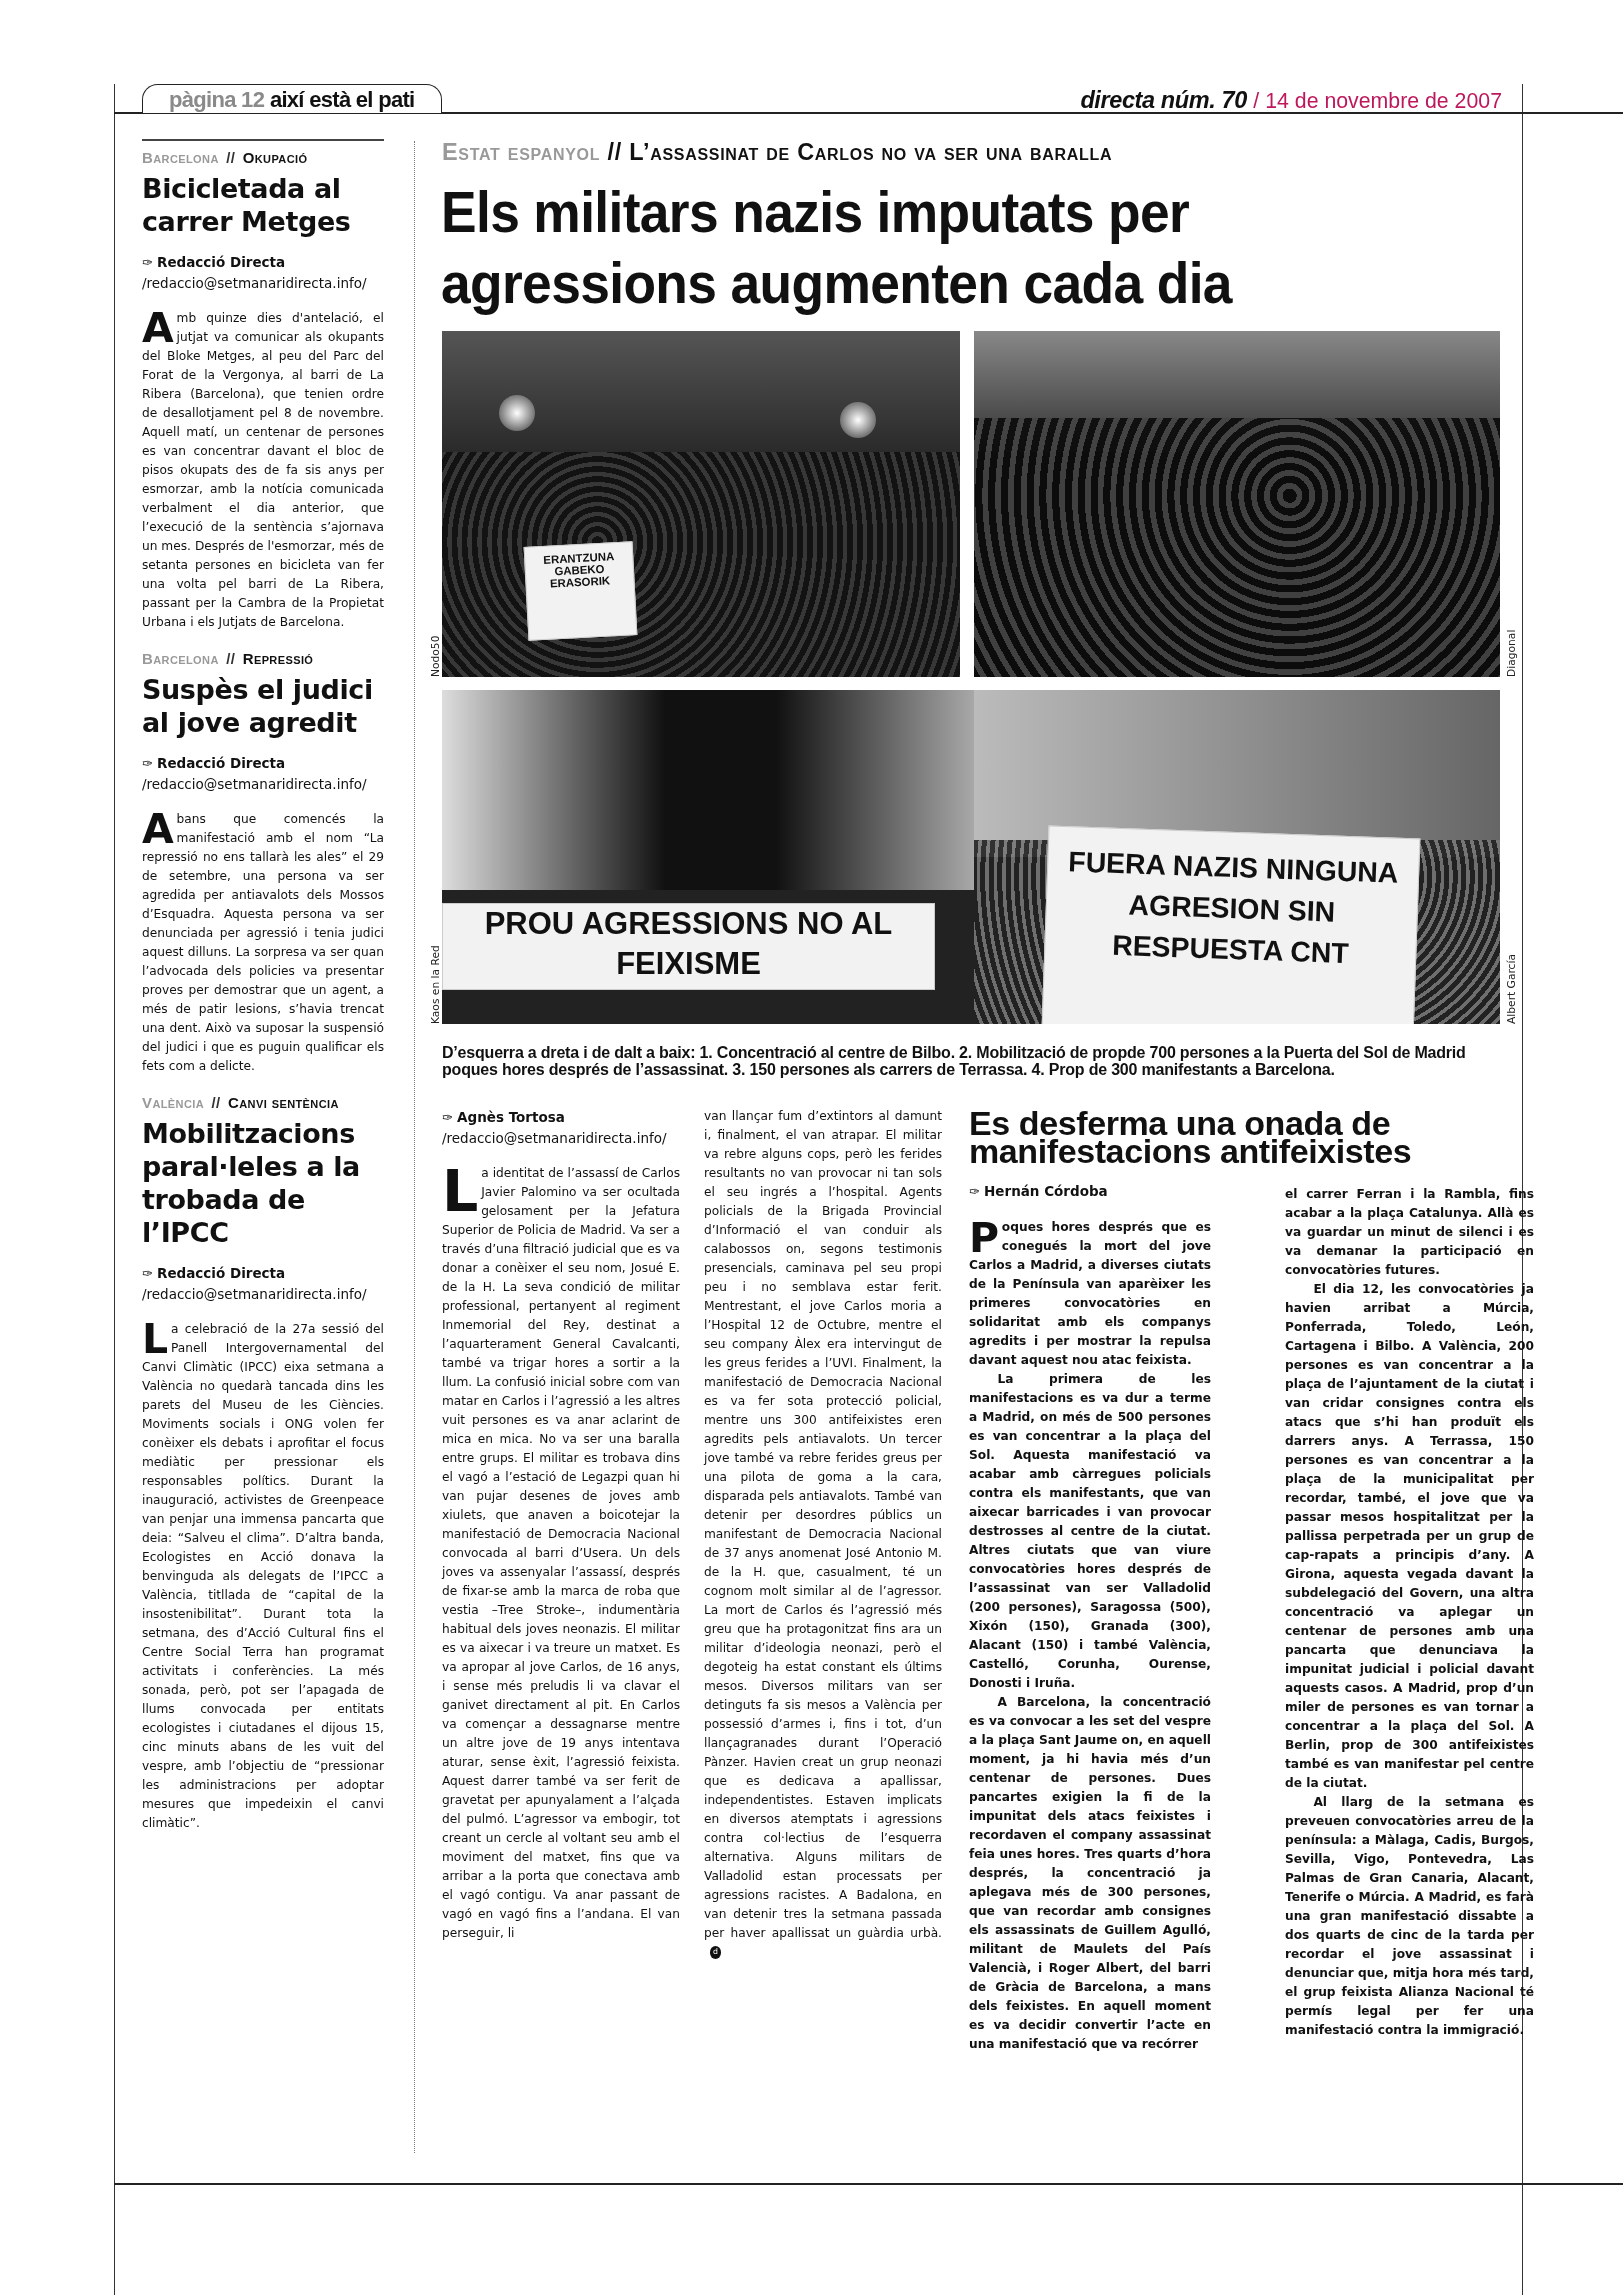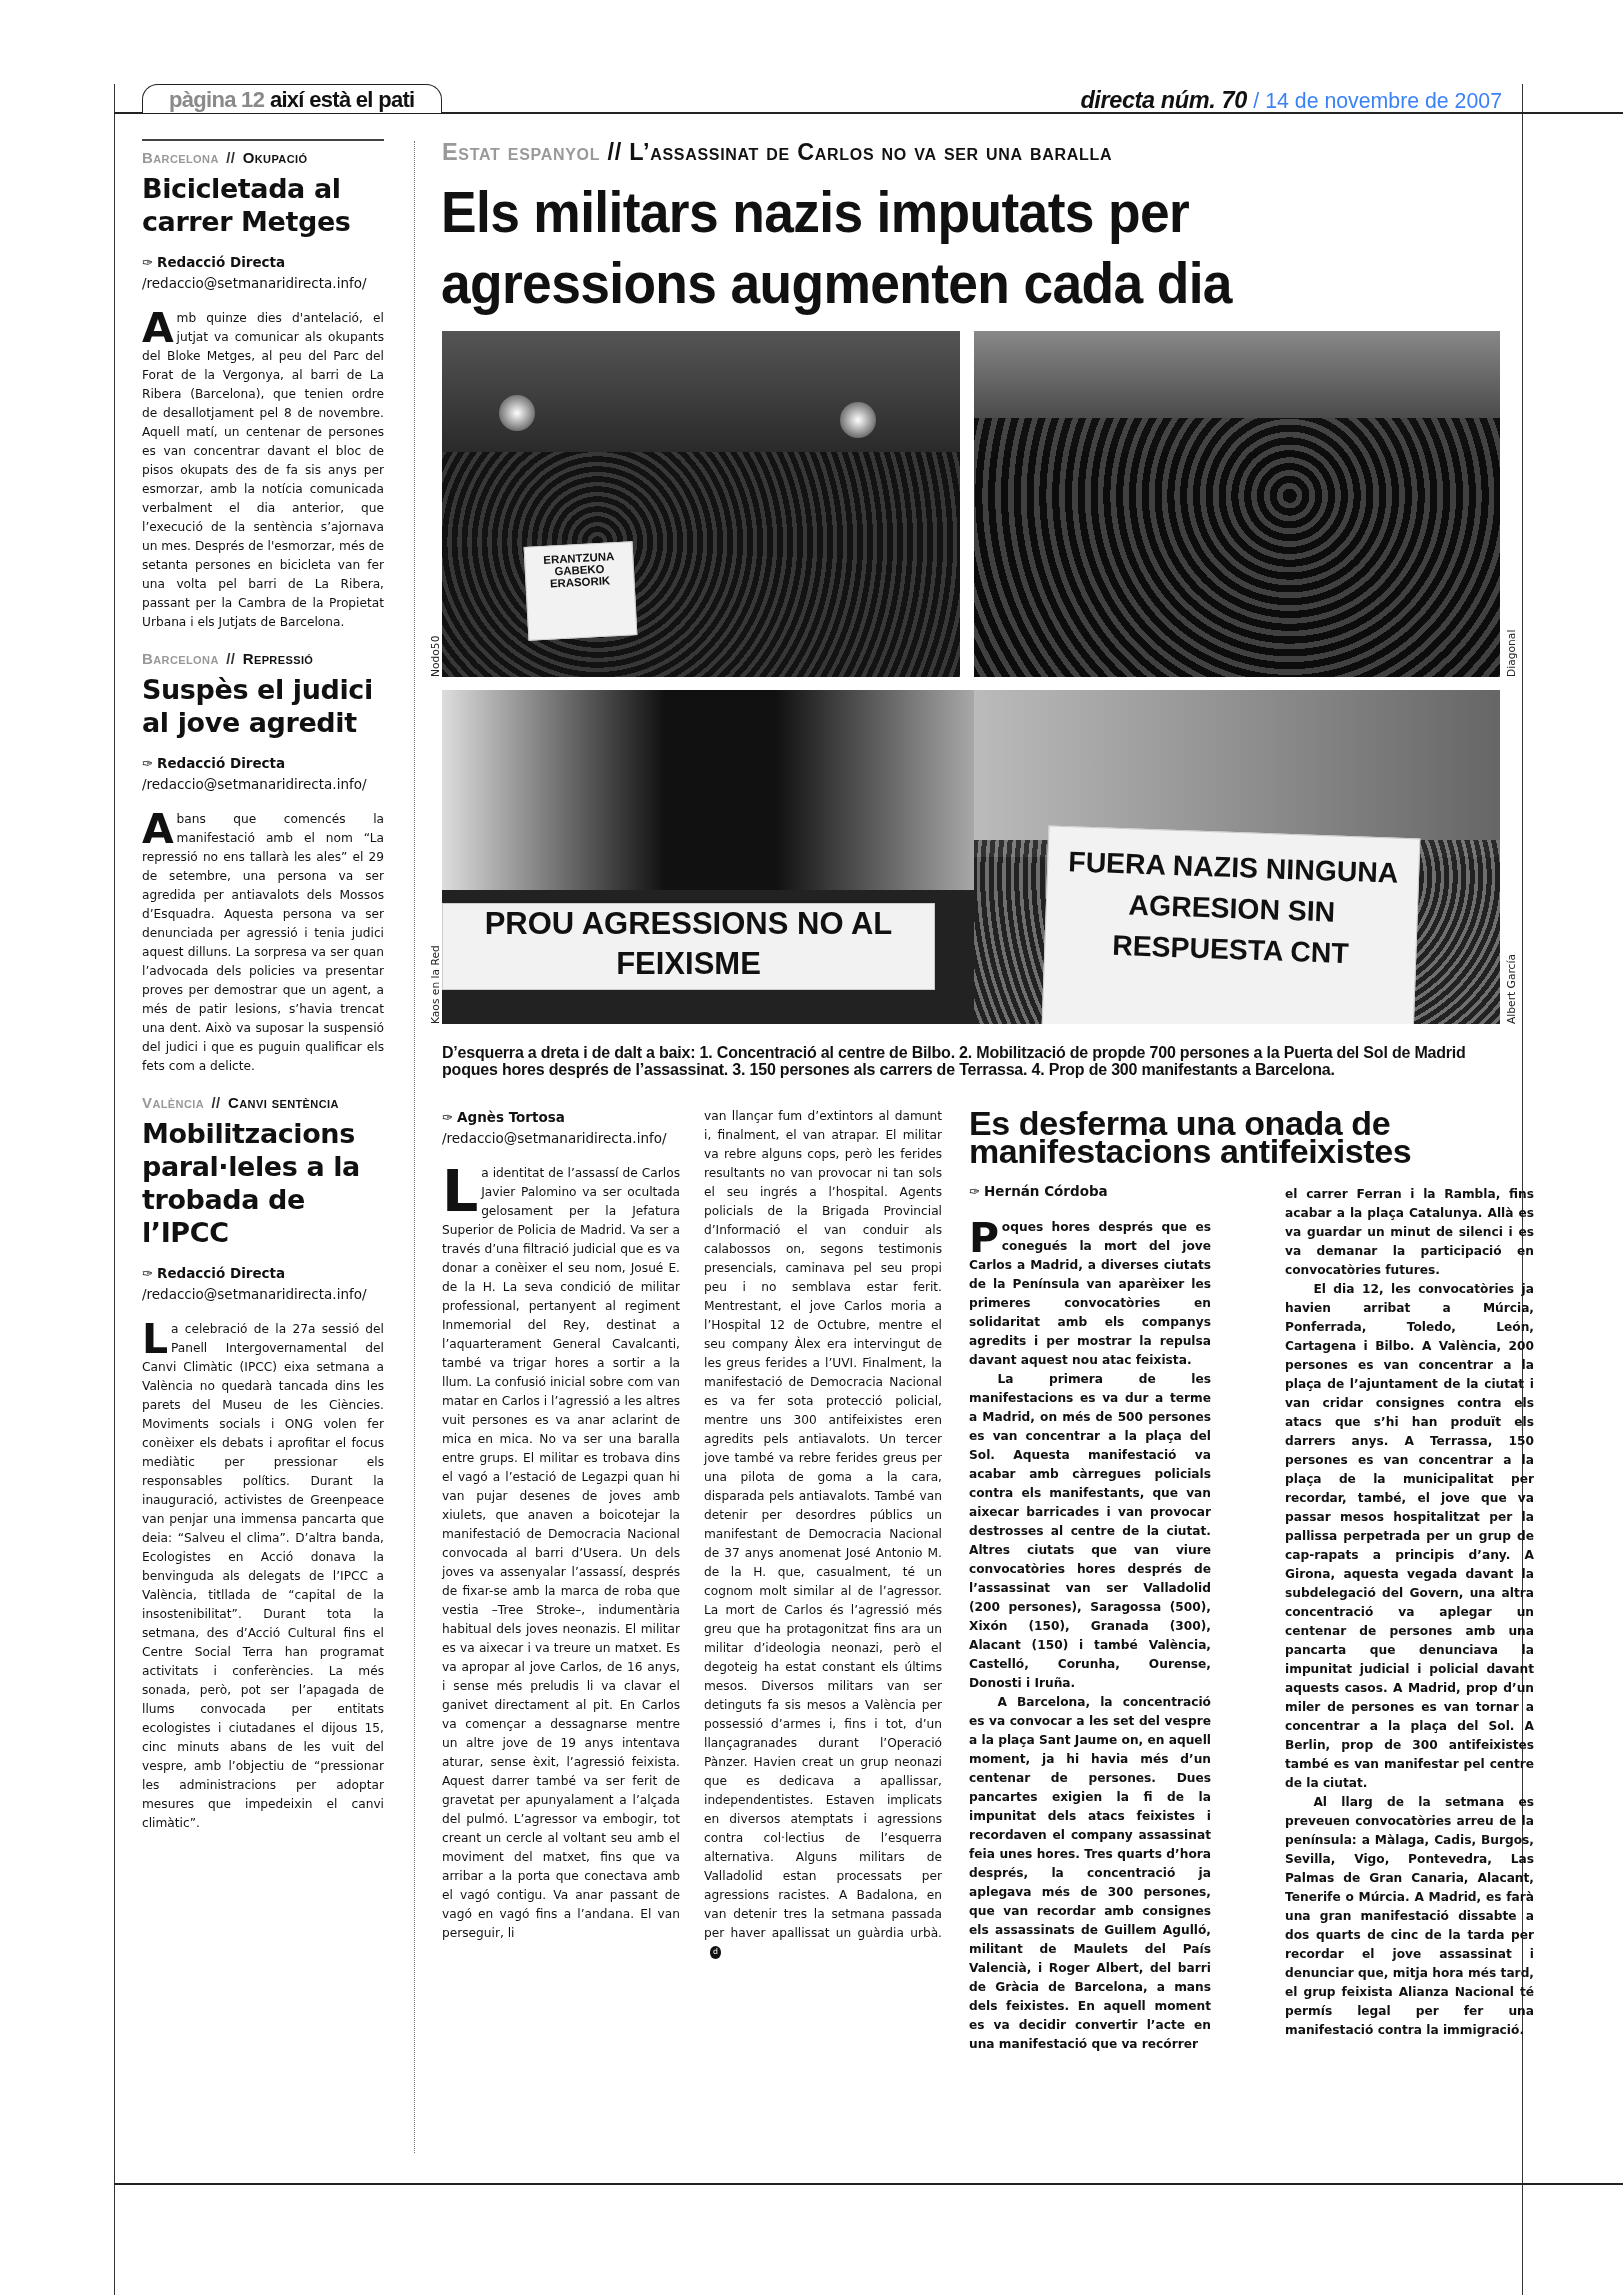"/ 14 de novembre de" .masthead .date { color: #3b82f6 -> #be185d }
